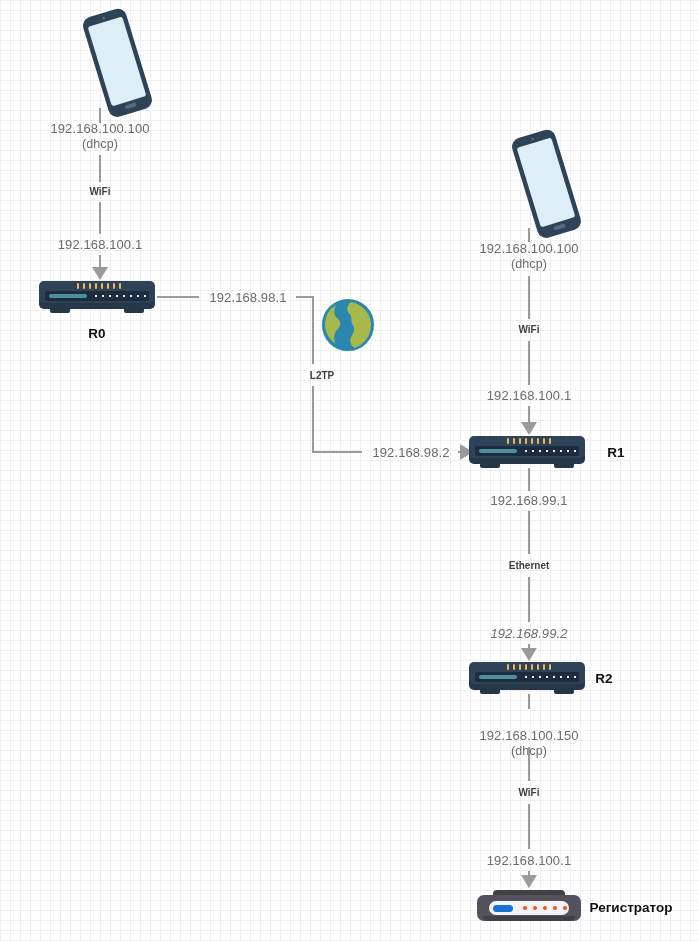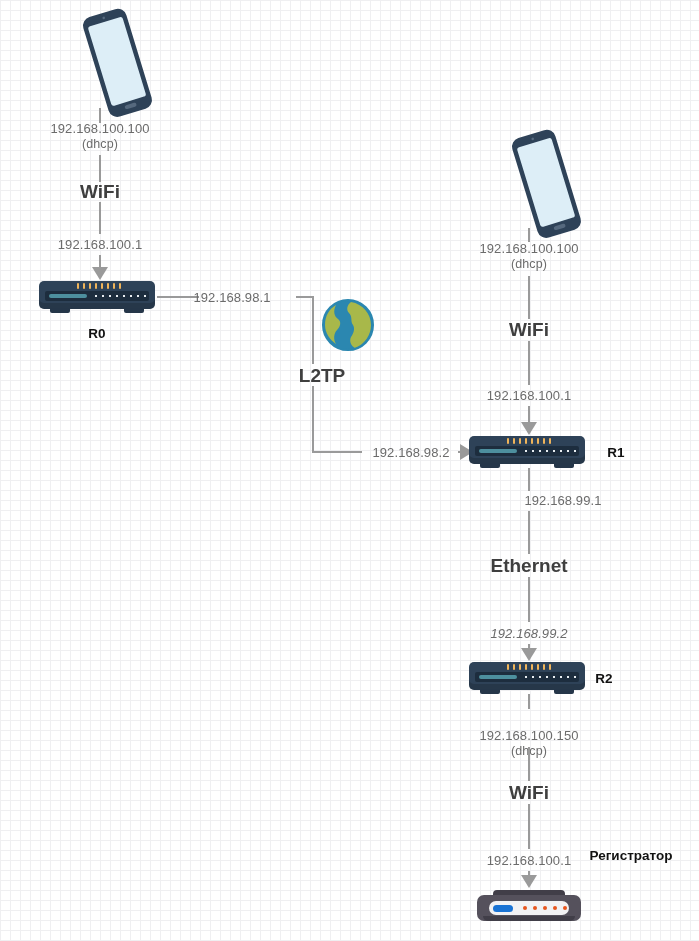"WiFi" .link-type { font-size: 19px -> 10px }
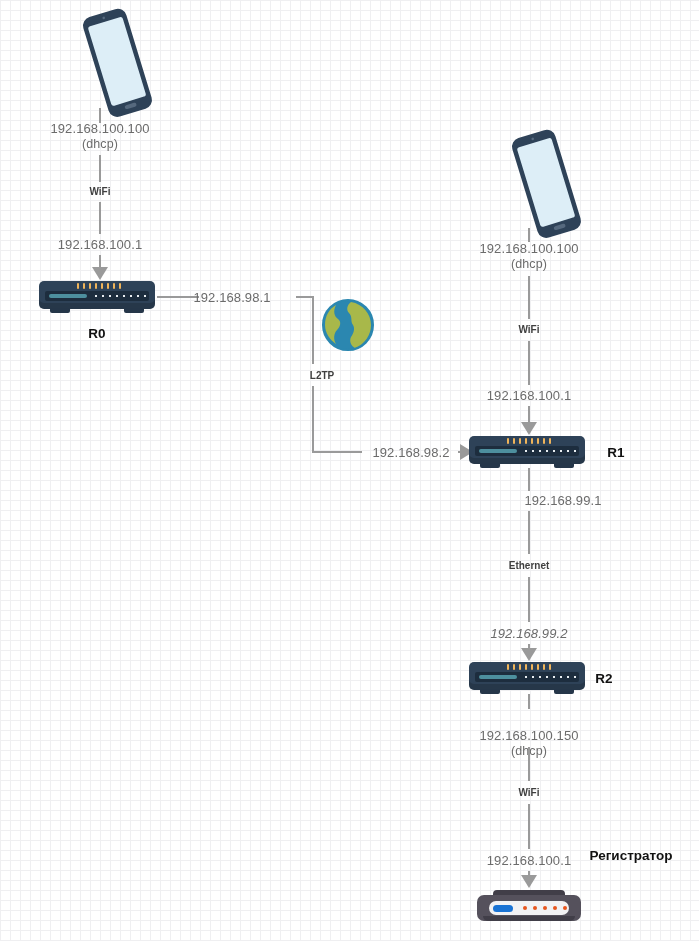"192.168.98.1" div.lbl { left: 232px -> 248px }
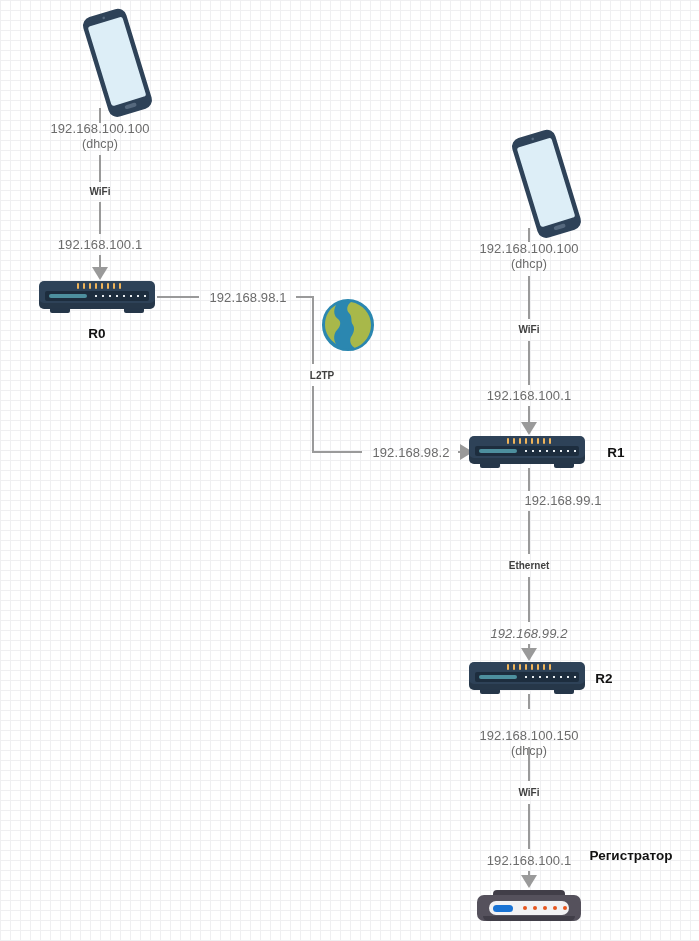"192.168.99.1" div.lbl { margin-left: 34px -> none }
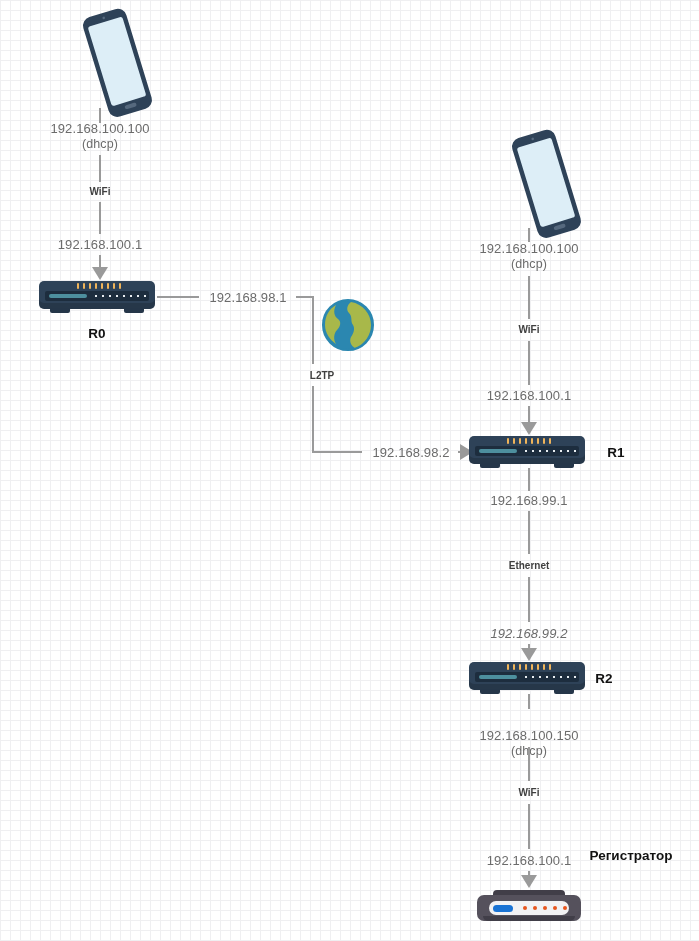"Регистратор" div.lbl { top: 856px -> 908px }
